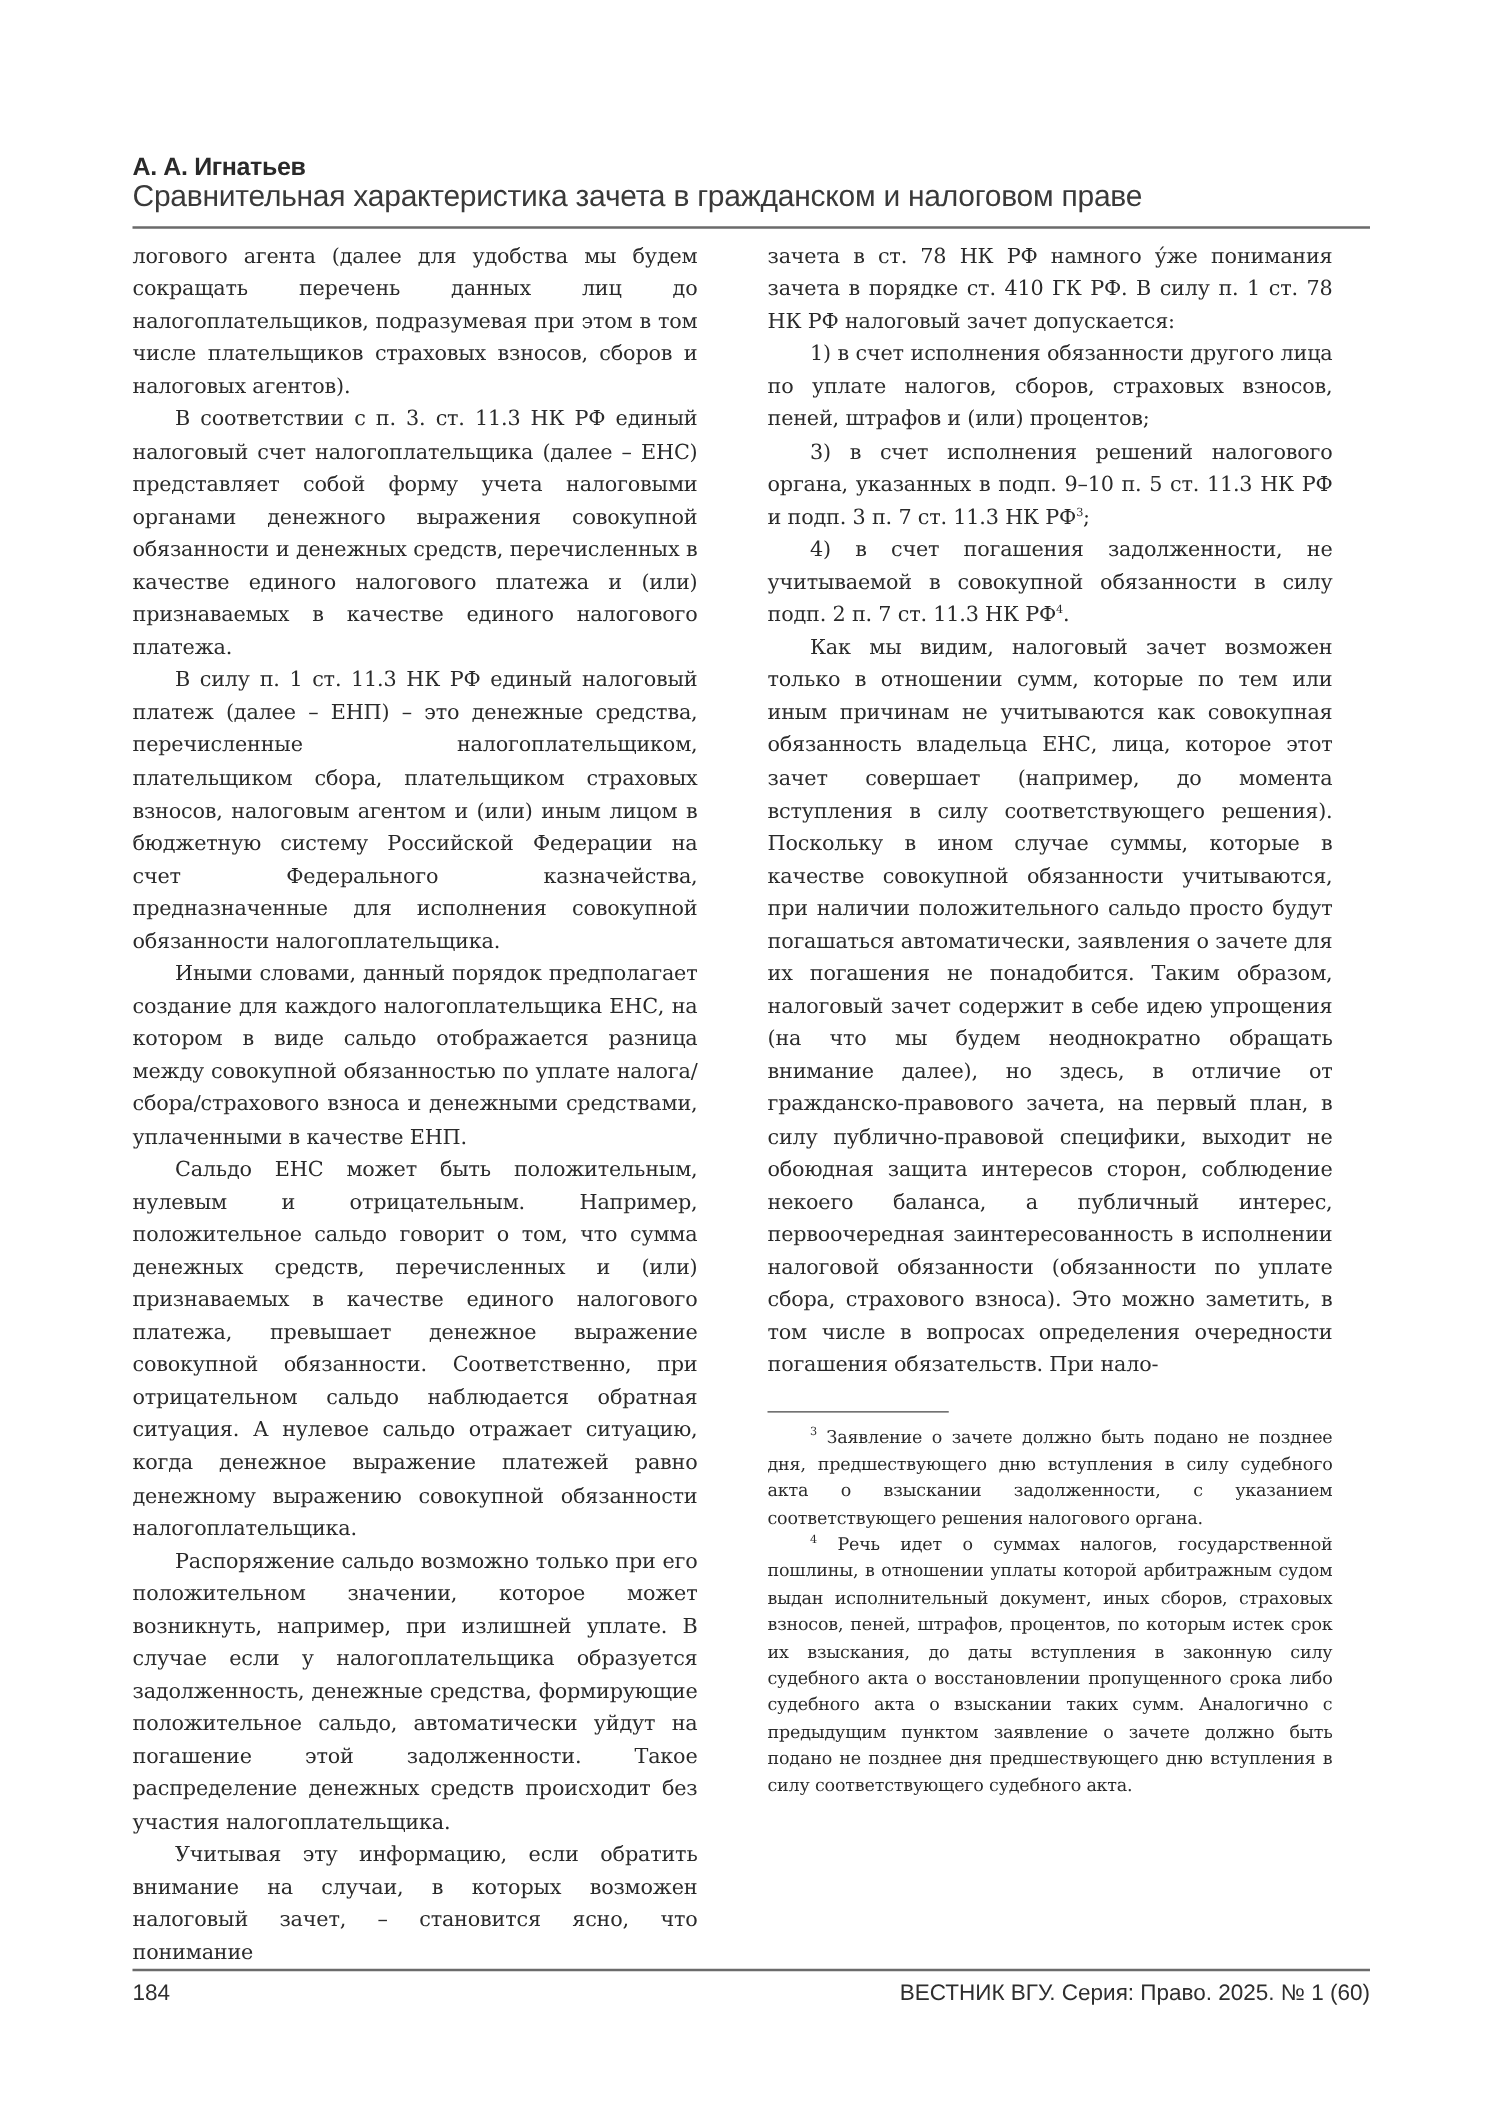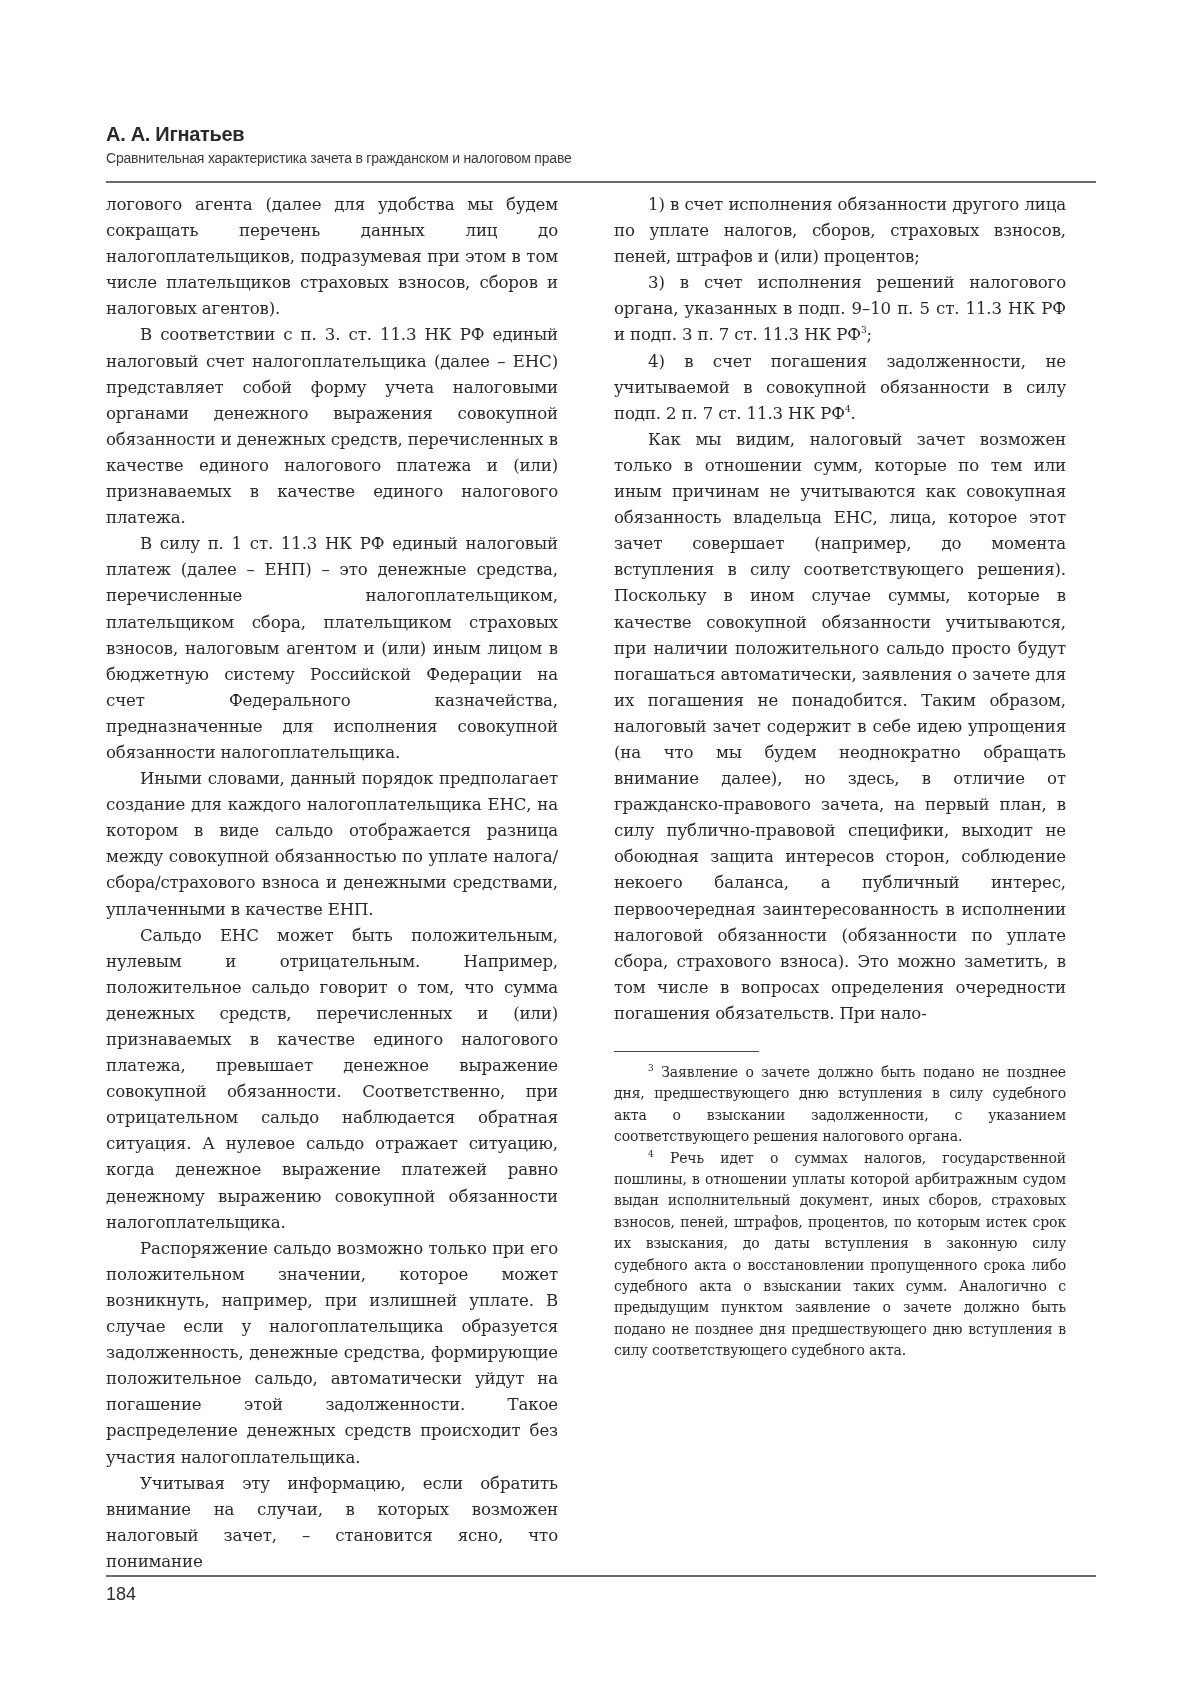"Сравнительная характеристика зачета в" .subtitle { font-size: 14px -> 24px }
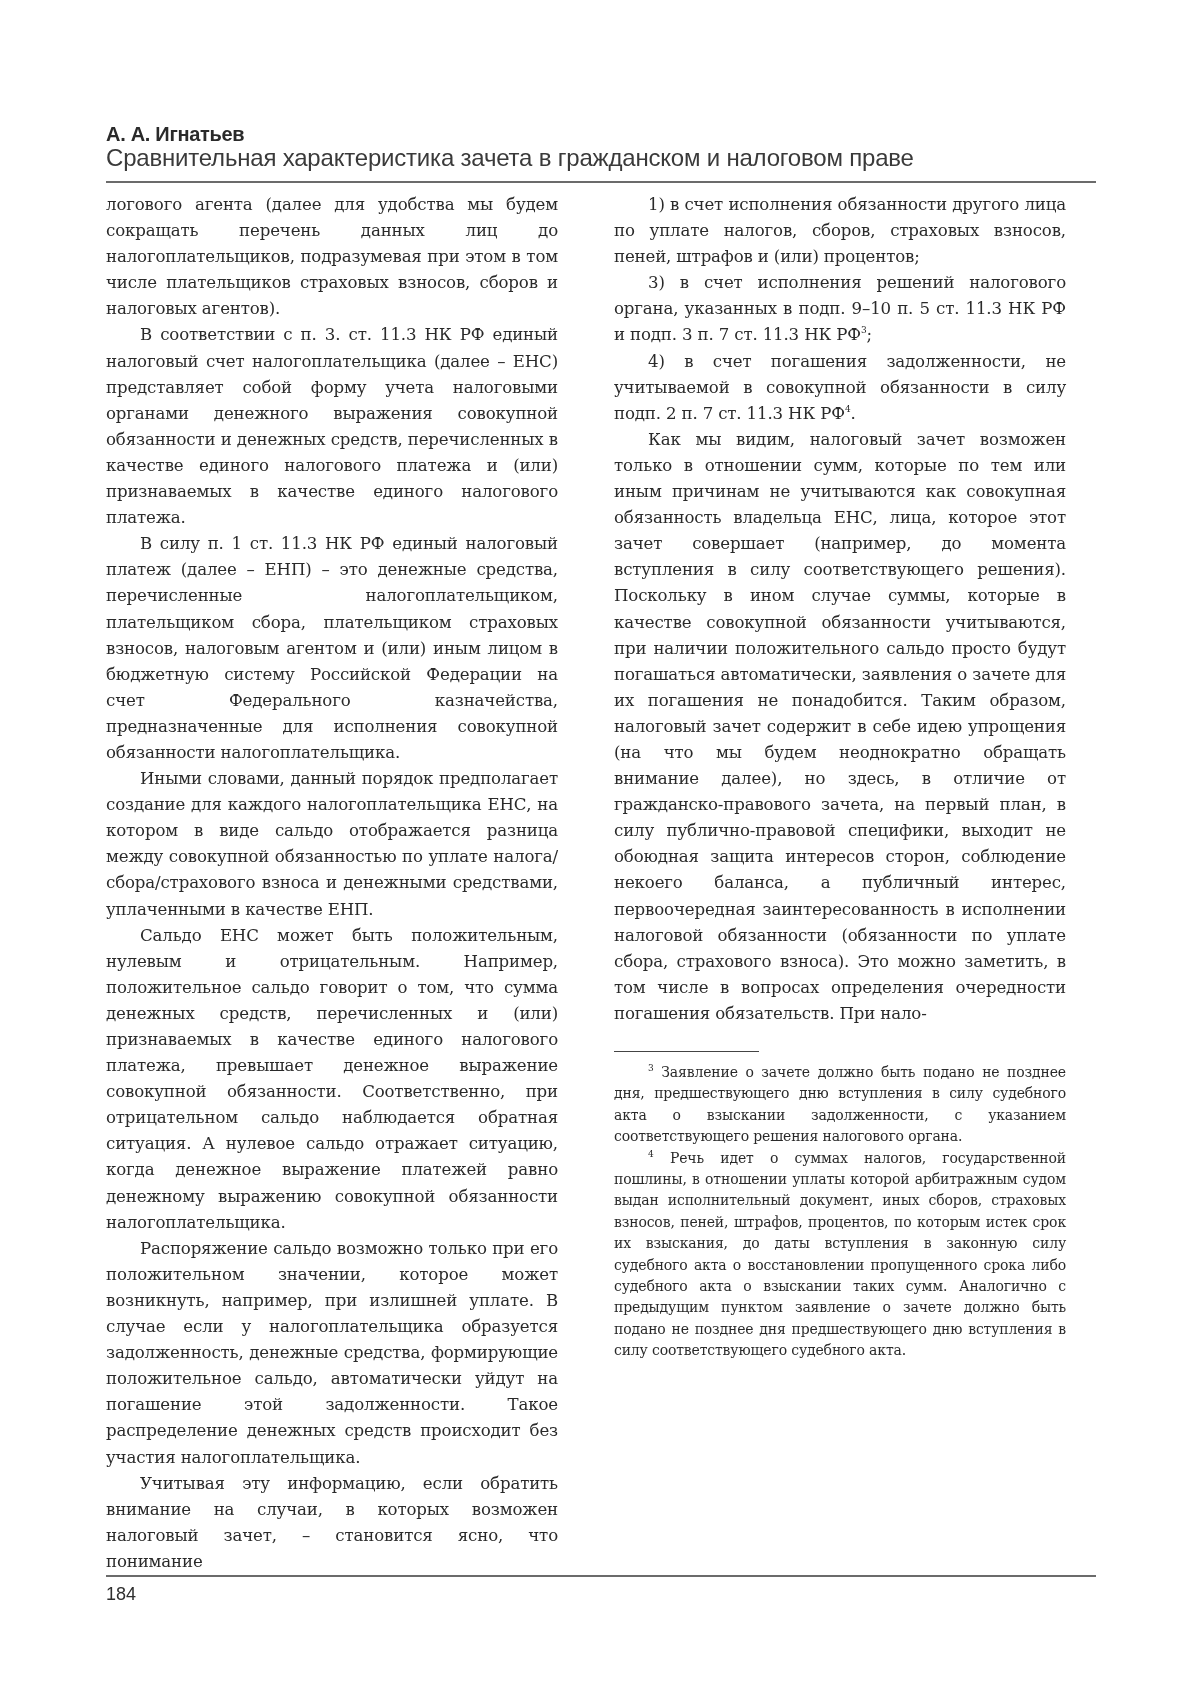"зачета в ст. 78 НК" p.cont { html: none -> <p>зачета в ст. 78 НК РФ намного у́же понимания зачета в порядке ст. 410 ГК РФ. В силу п. 1 ст. 78 НК РФ налоговый зачет допускается:</p> }
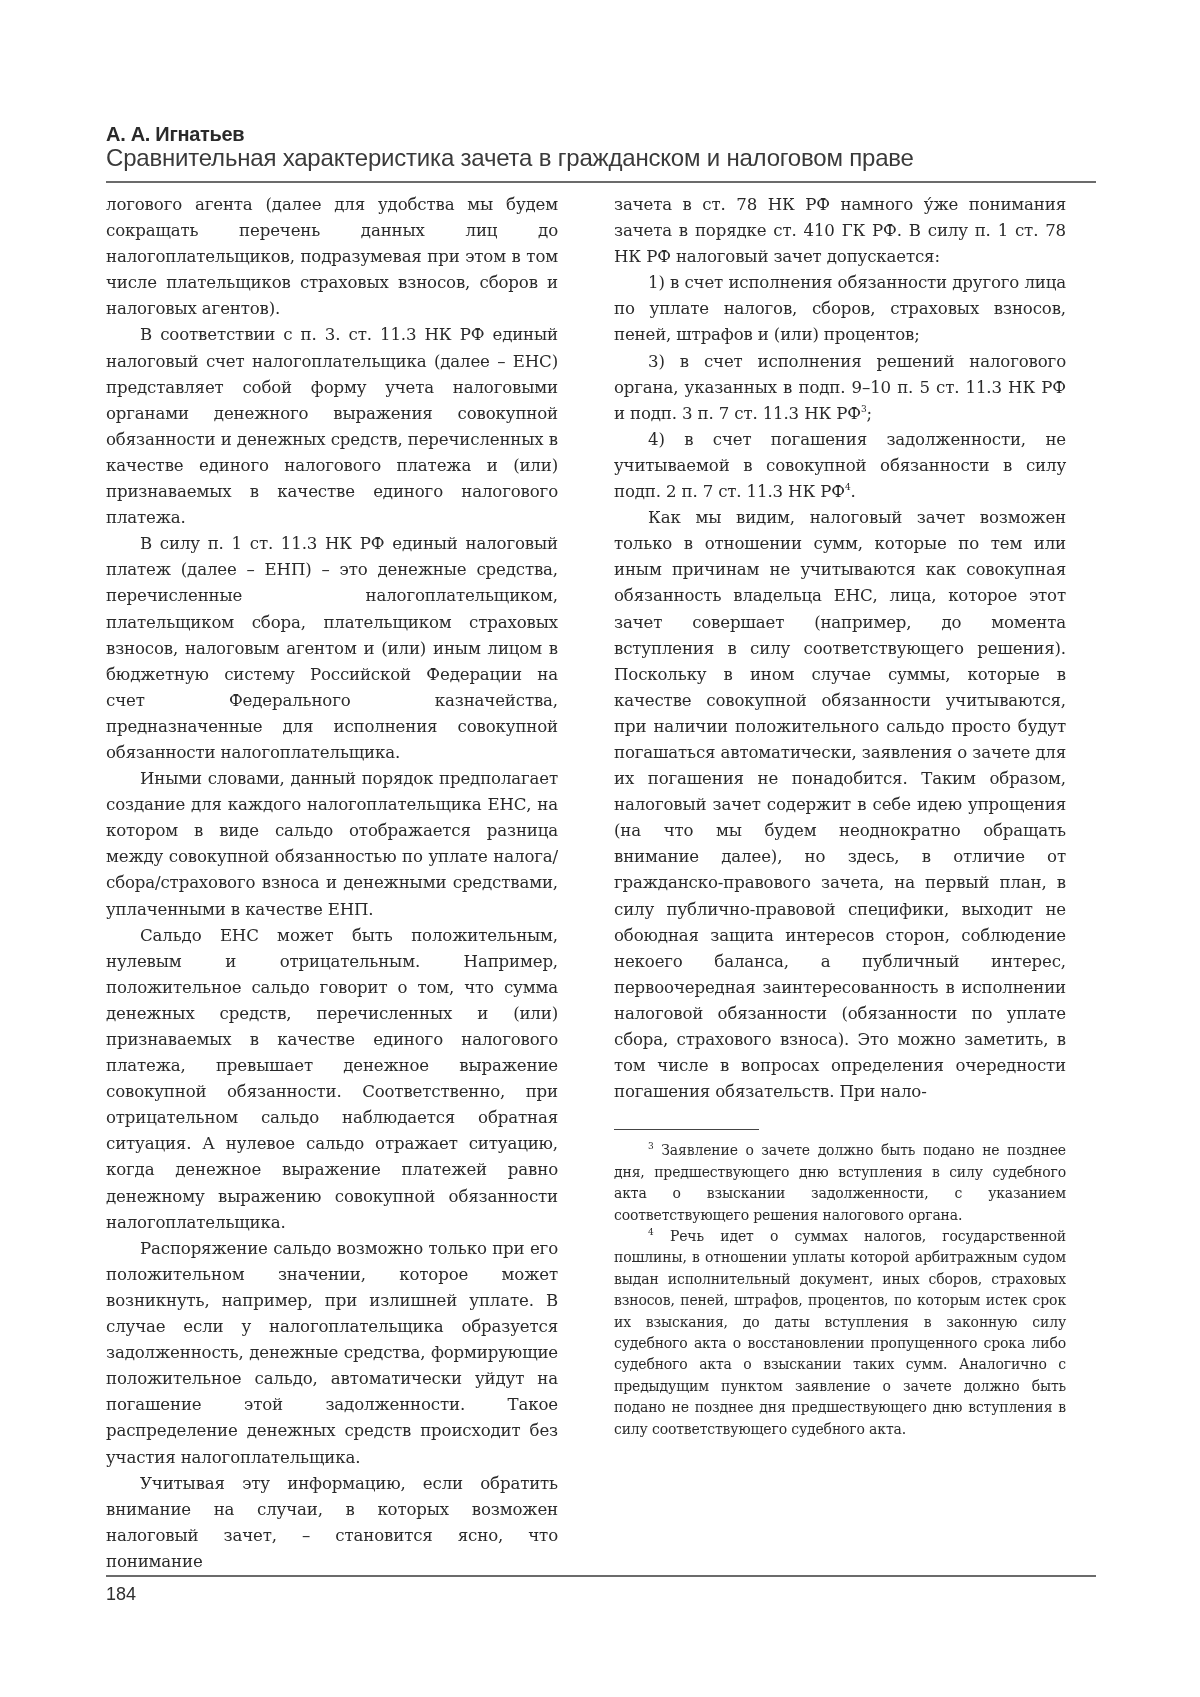"ВЕСТНИК ВГУ. Серия: Право. 2025." span { html: none -> <span>ВЕСТНИК ВГУ. Серия: Право. 2025. № 1 (60)</span> }
